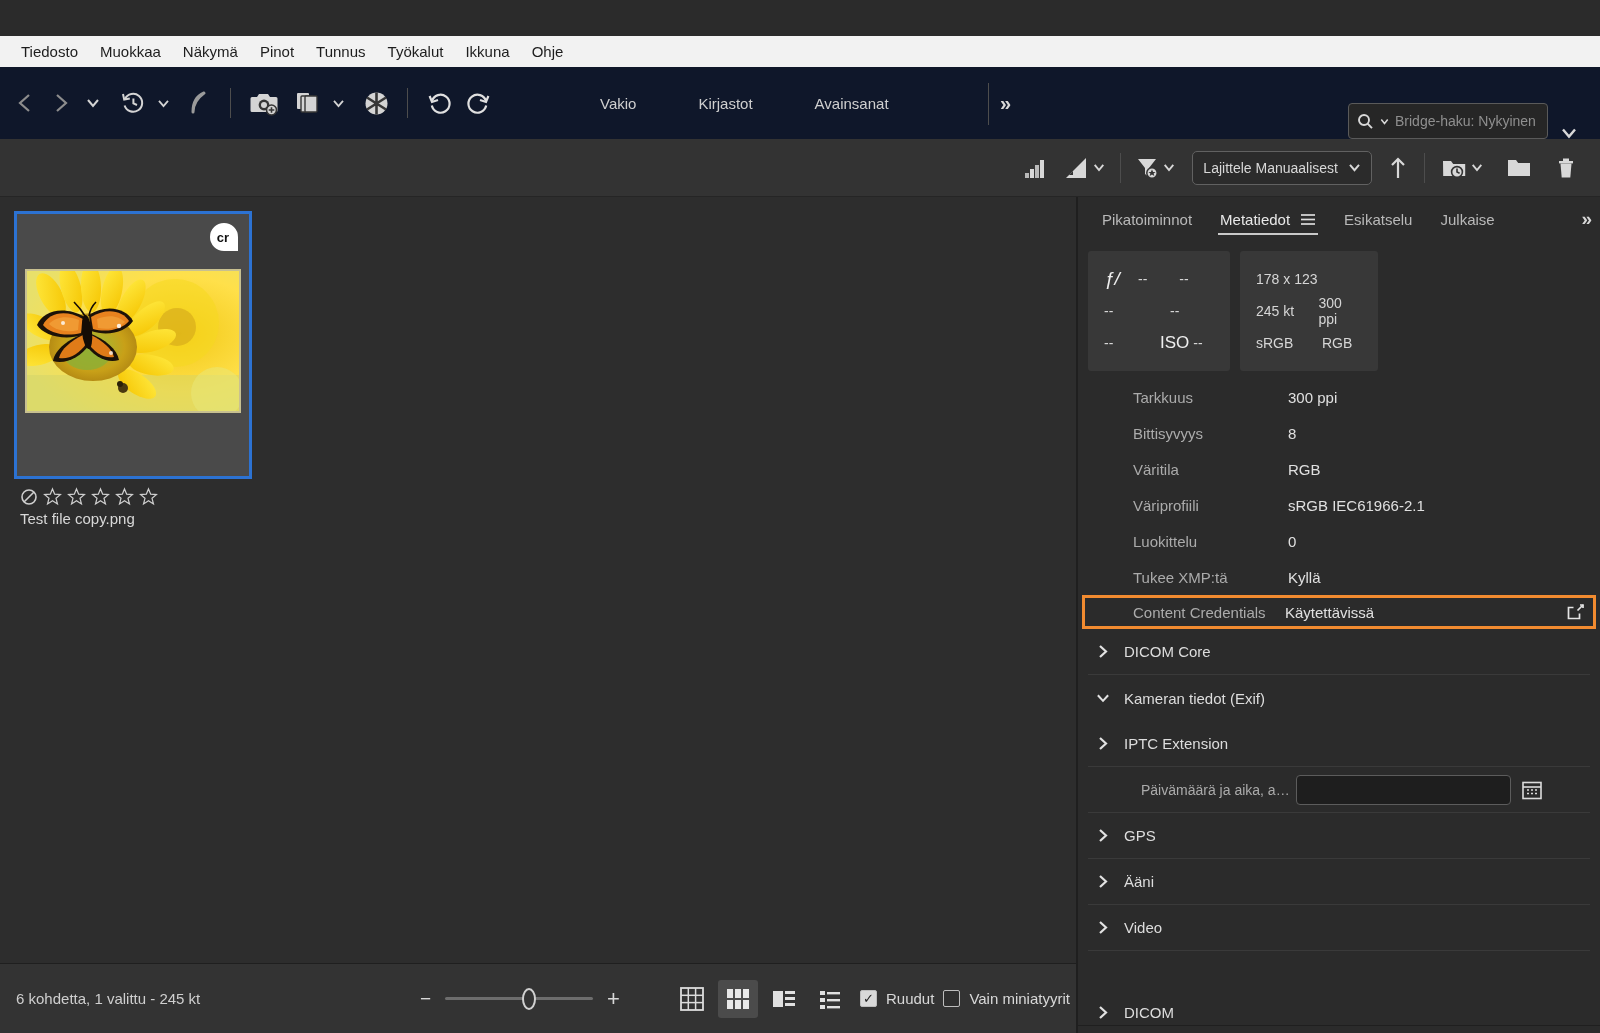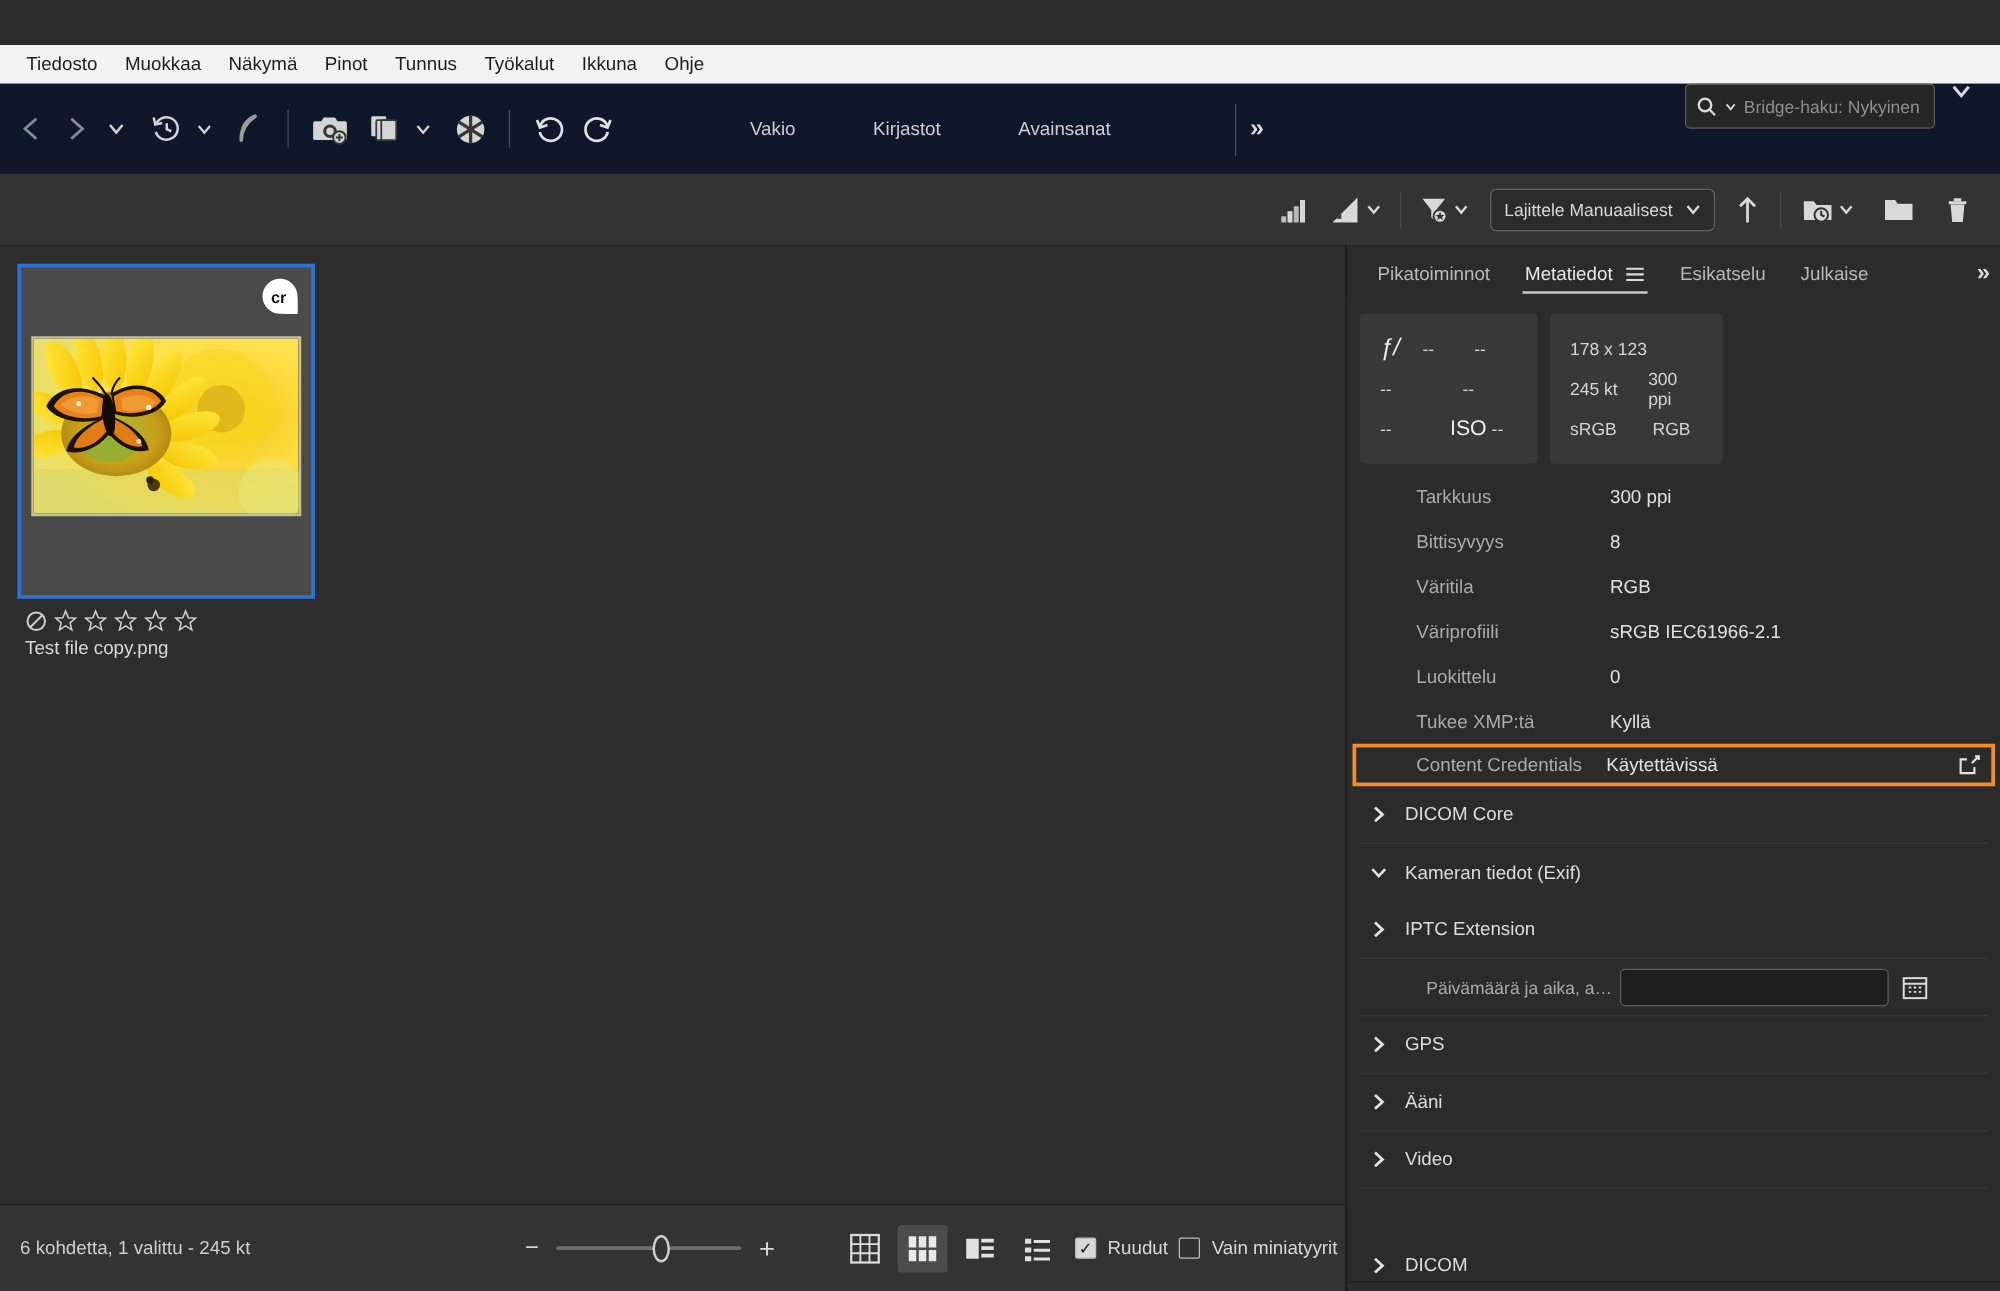"Bridge-haku: Nykyinen" .search-wrap { align-items: flex-start -> flex-end }
